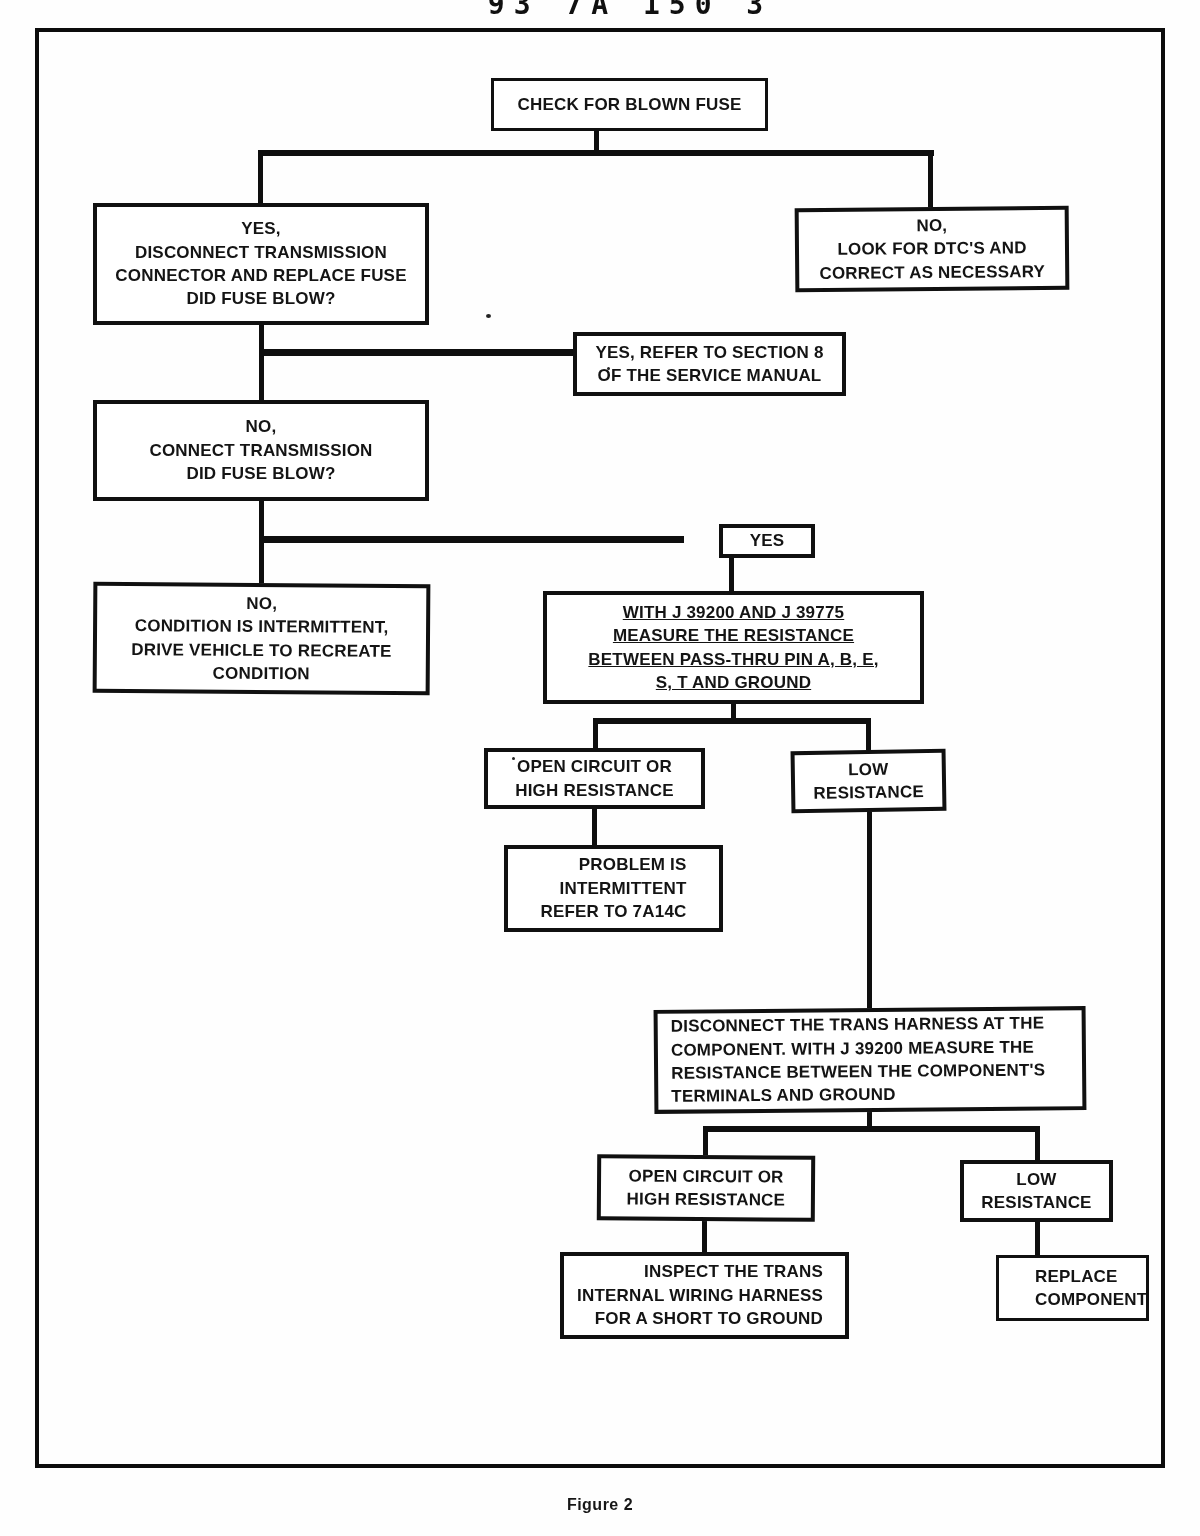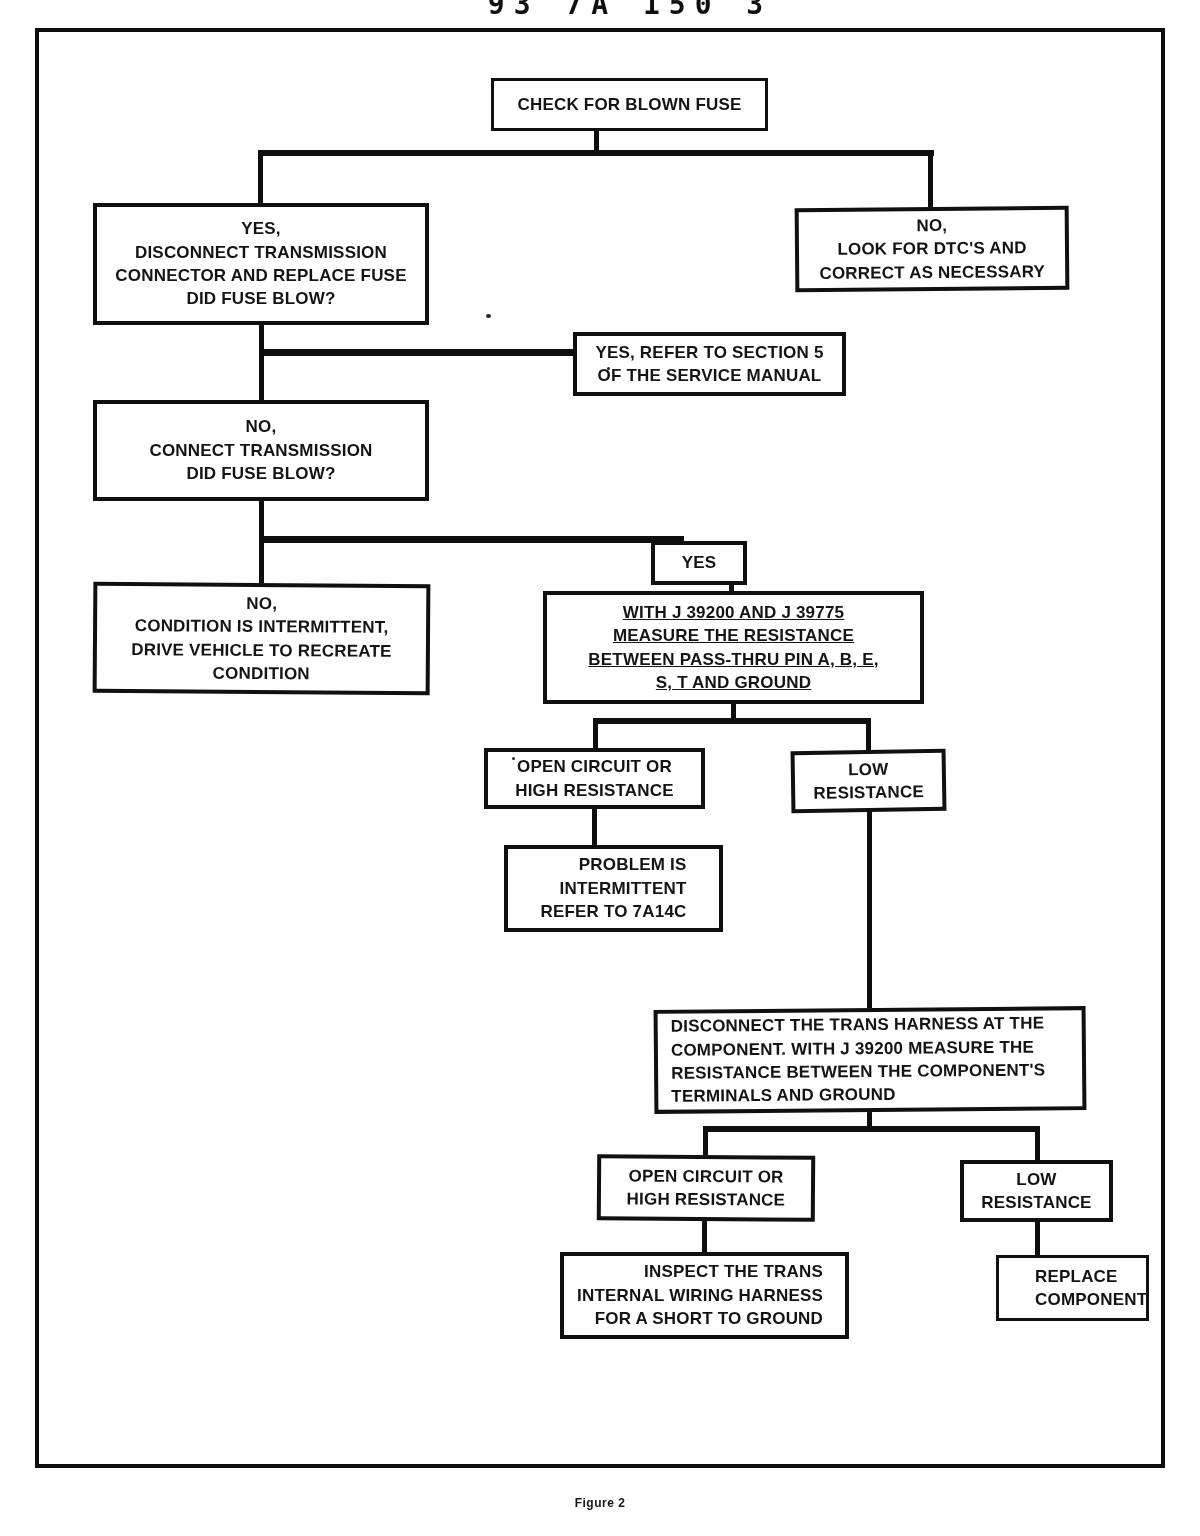"YES, REFER TO SECTION 5" div.box-lines { text: 5 -> 8 }
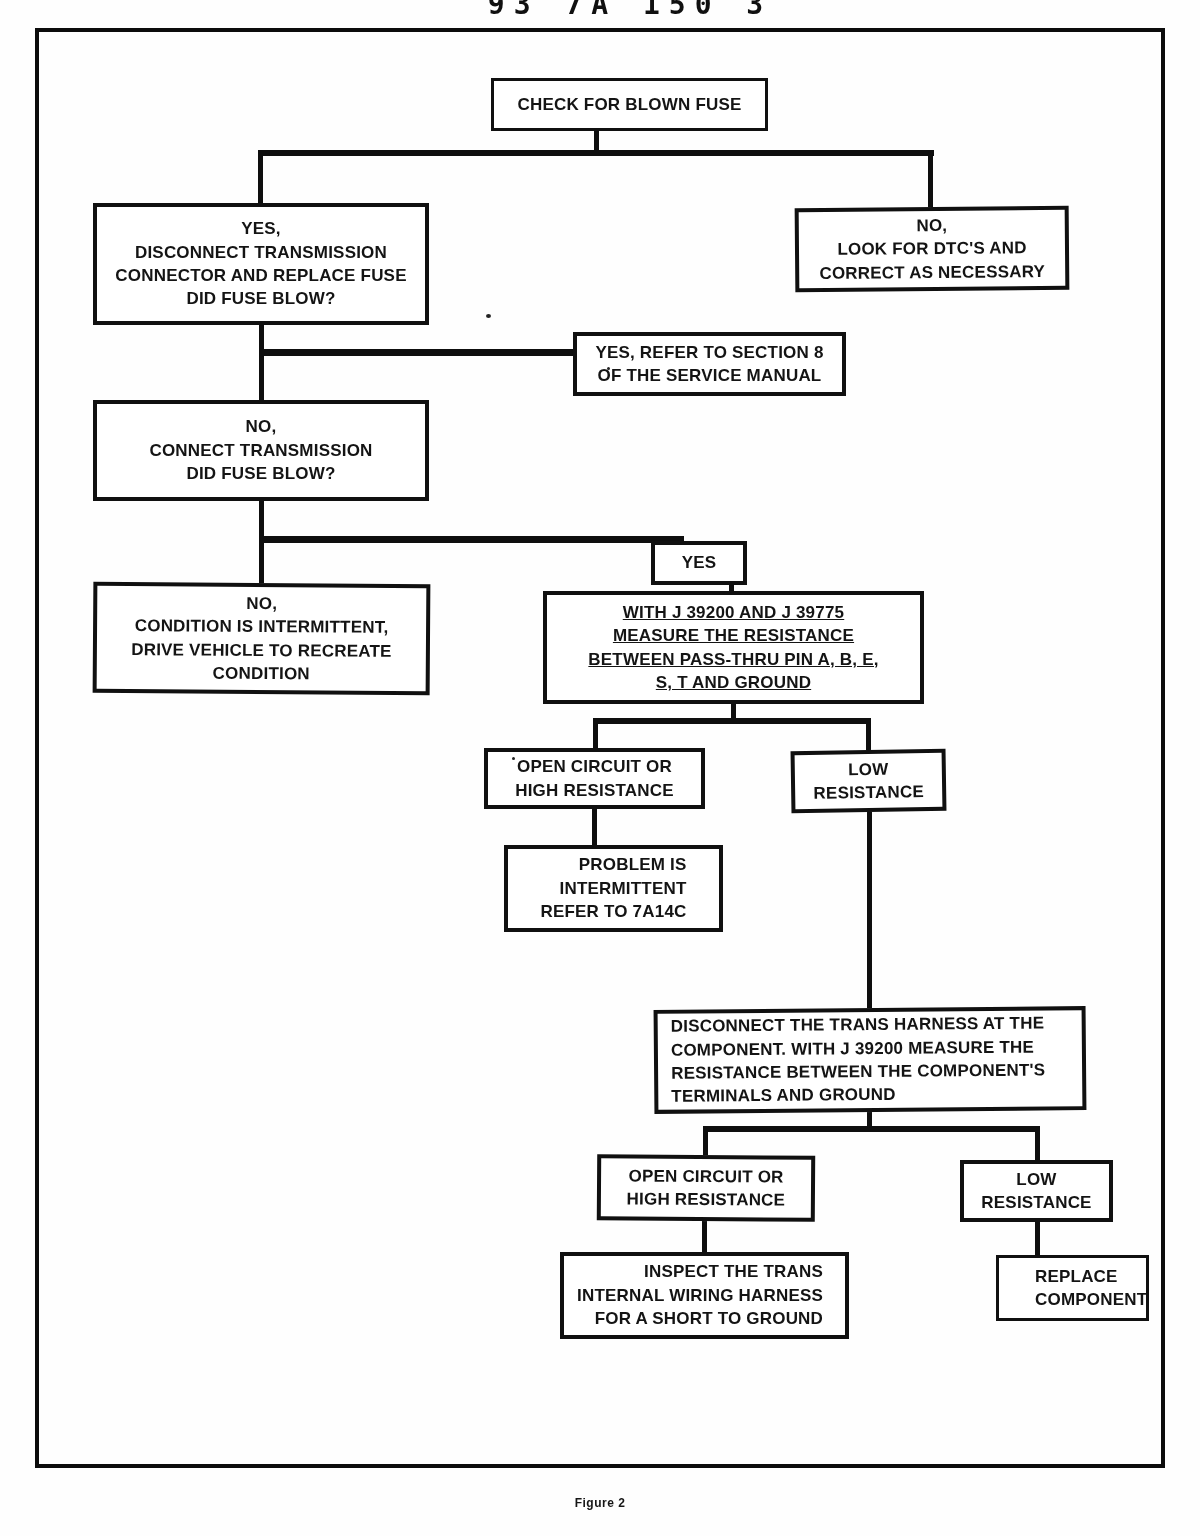"YES" div.box { height: 44px -> 34px; left: 651px -> 719px; margin-top: 17px -> none }
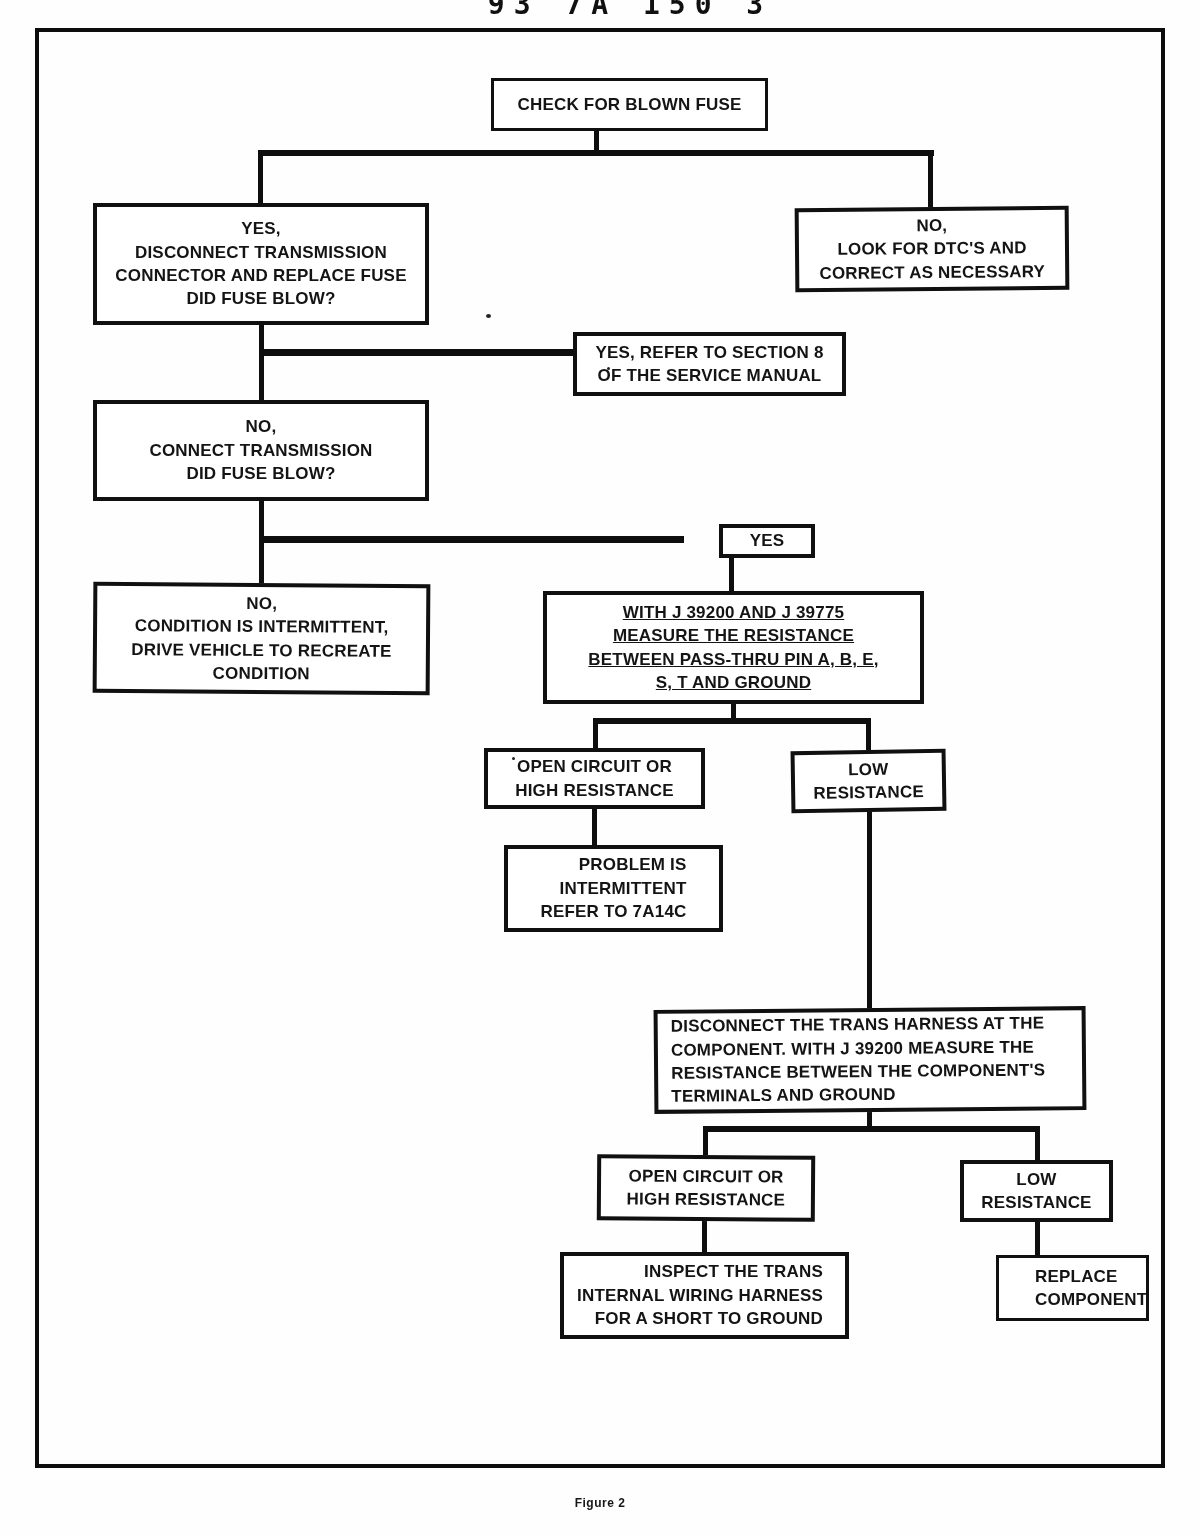"Figure 2" .figure-caption { font-size: 12px -> 16px }
